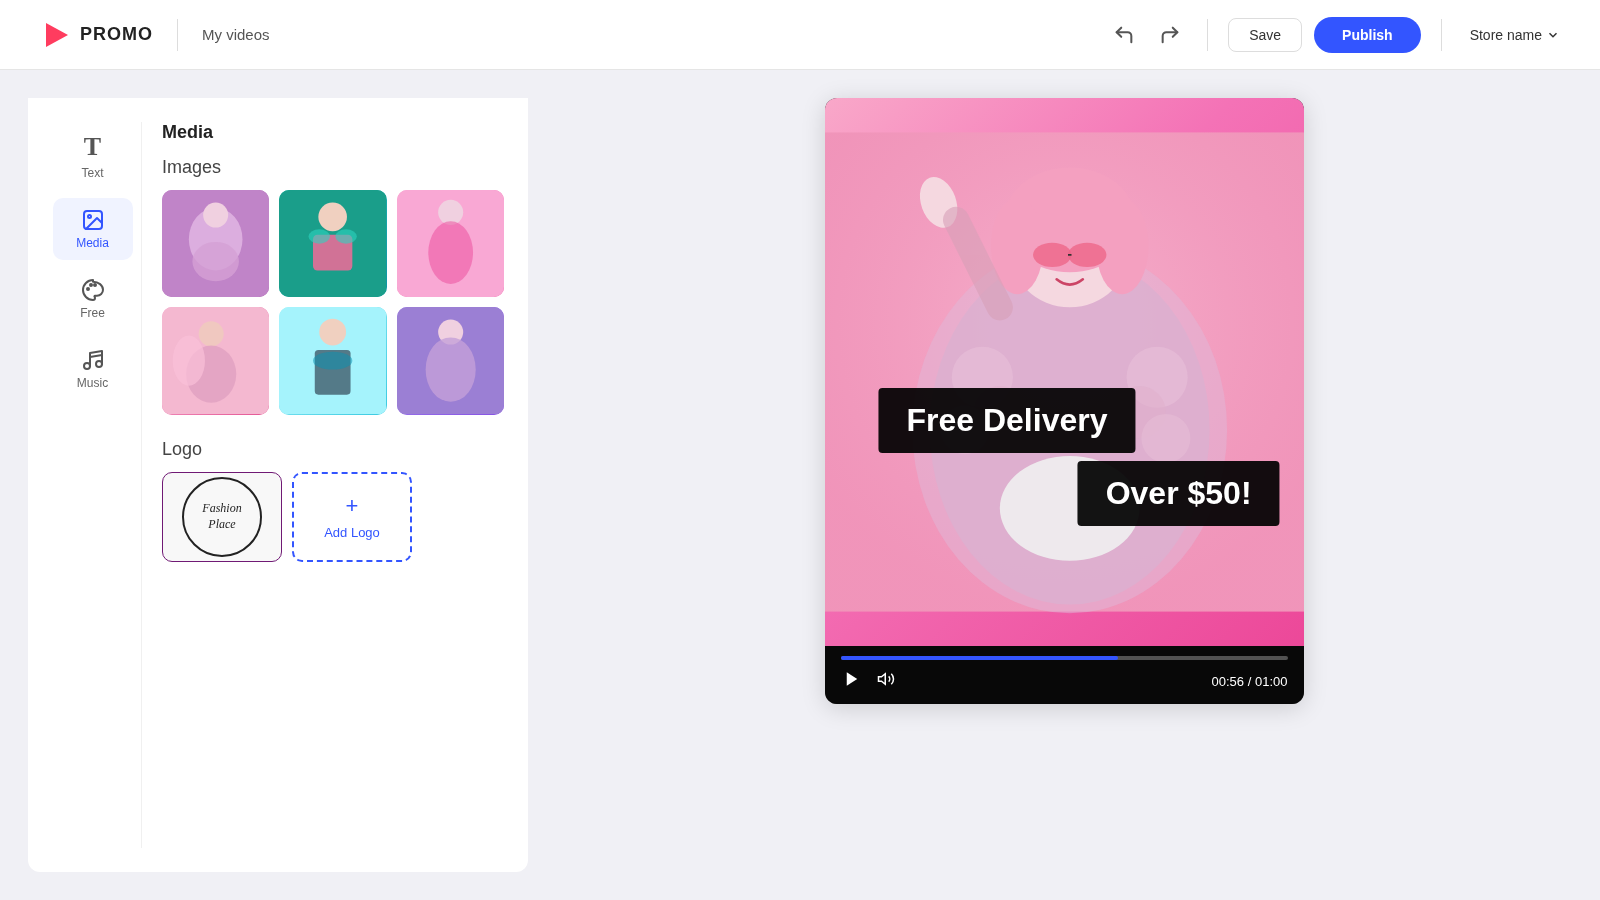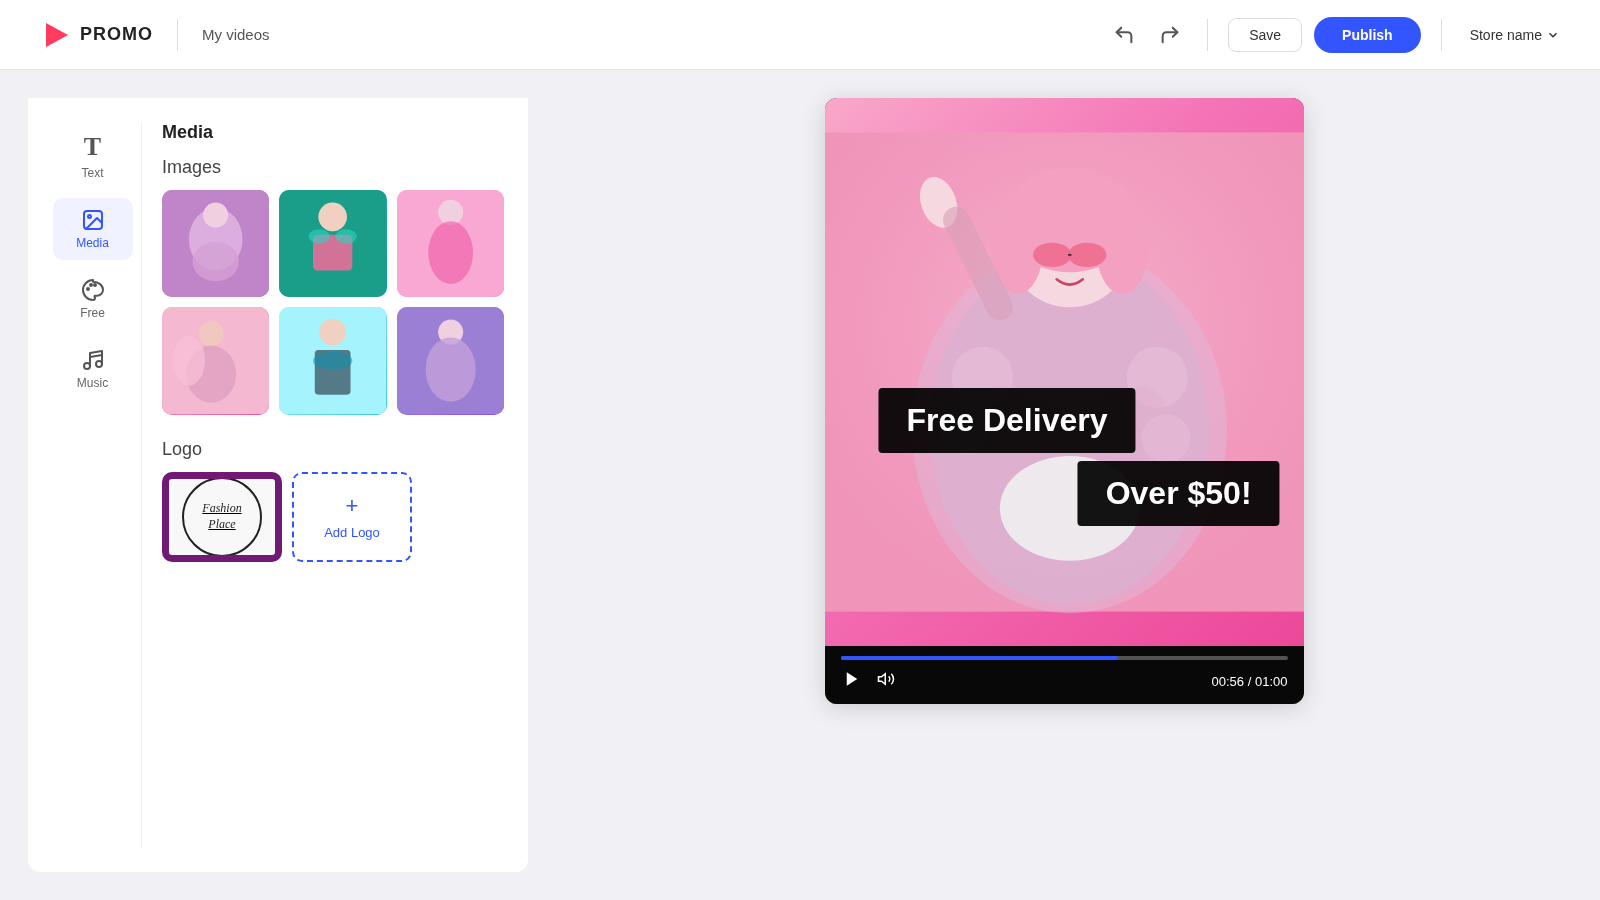"Fashion" .logo-existing { border: 7px solid #701a75 -> 1px solid #701a75; text-decoration: underline -> none }
